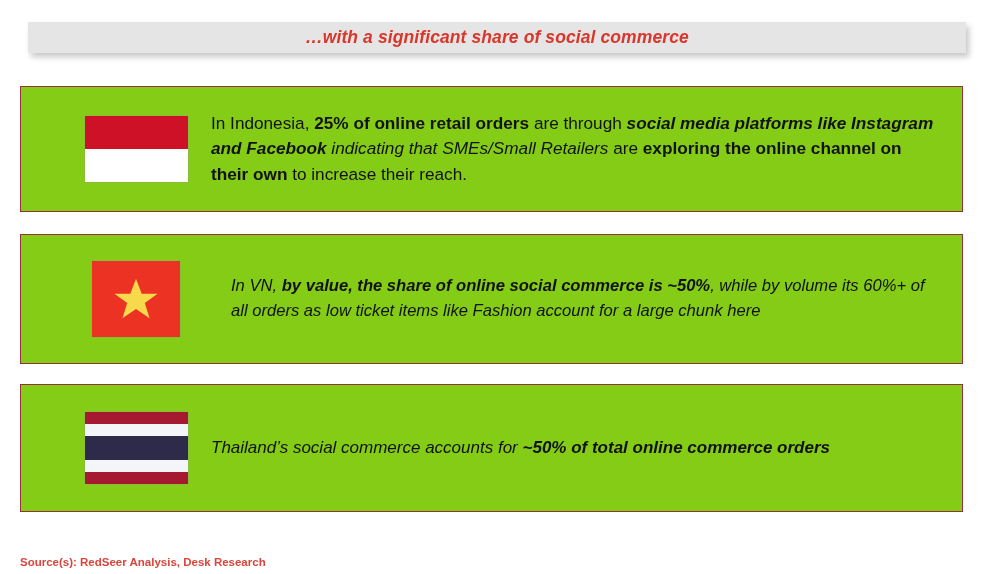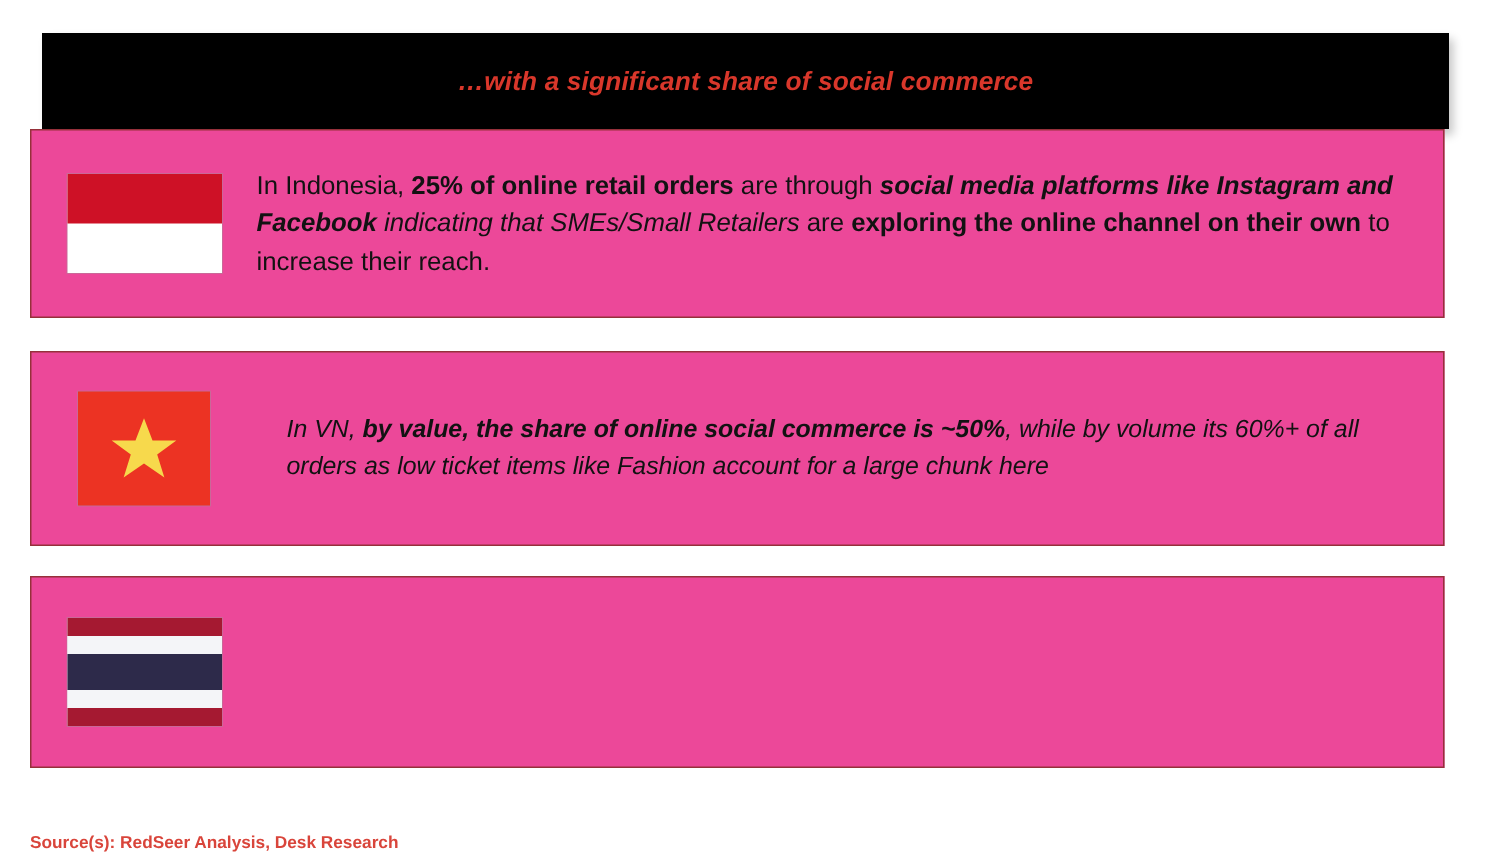"…with a significant share of" .header-banner { background: #000000 -> #e5e5e5; height: 64px -> 31px }
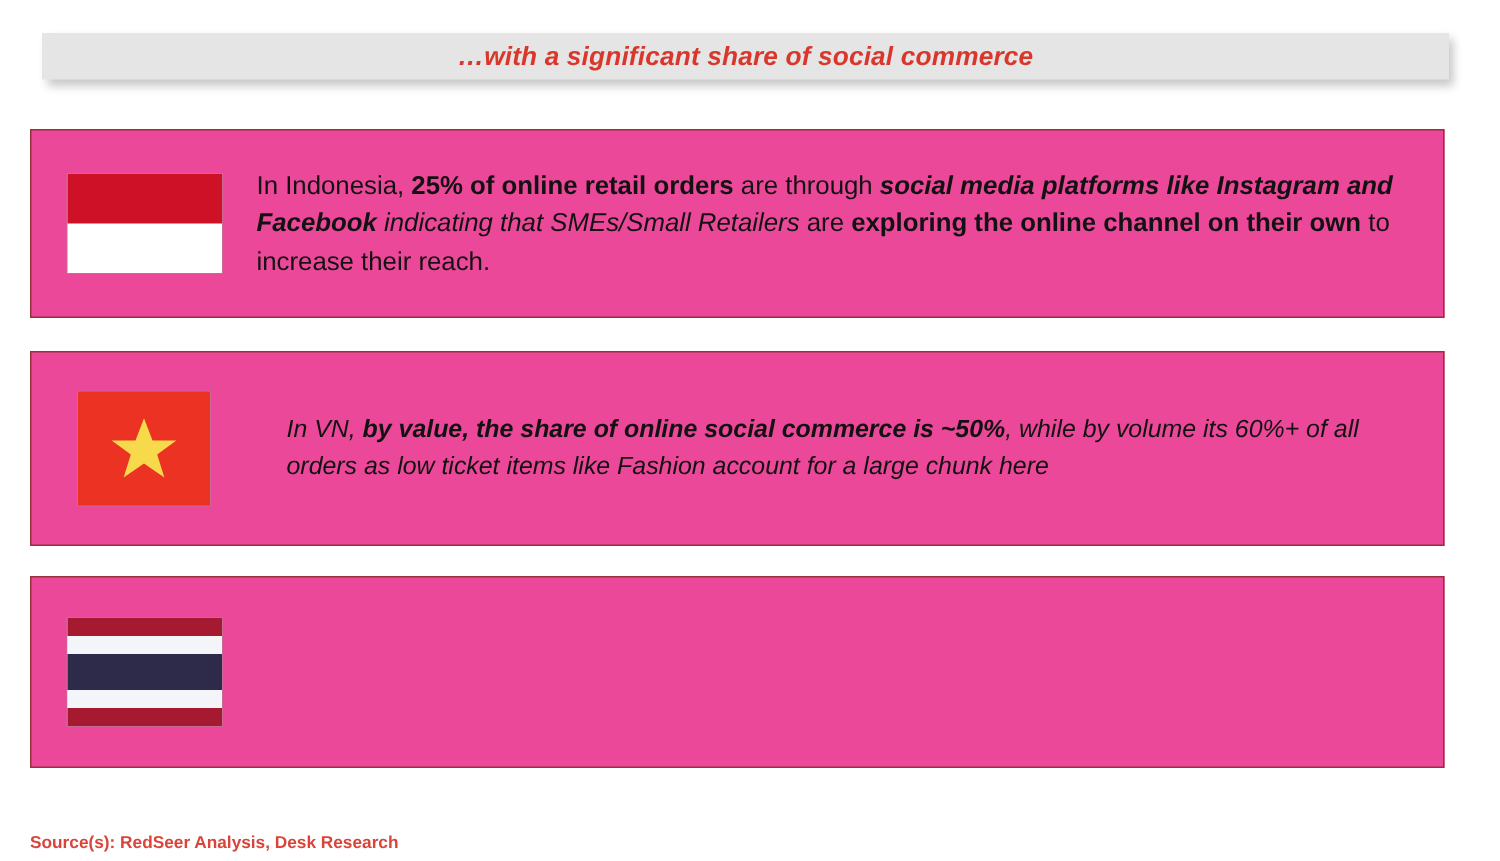"In Indonesia, 25% of online" .box { background: #ec4899 -> #84cc16; padding-left: none -> 40px }
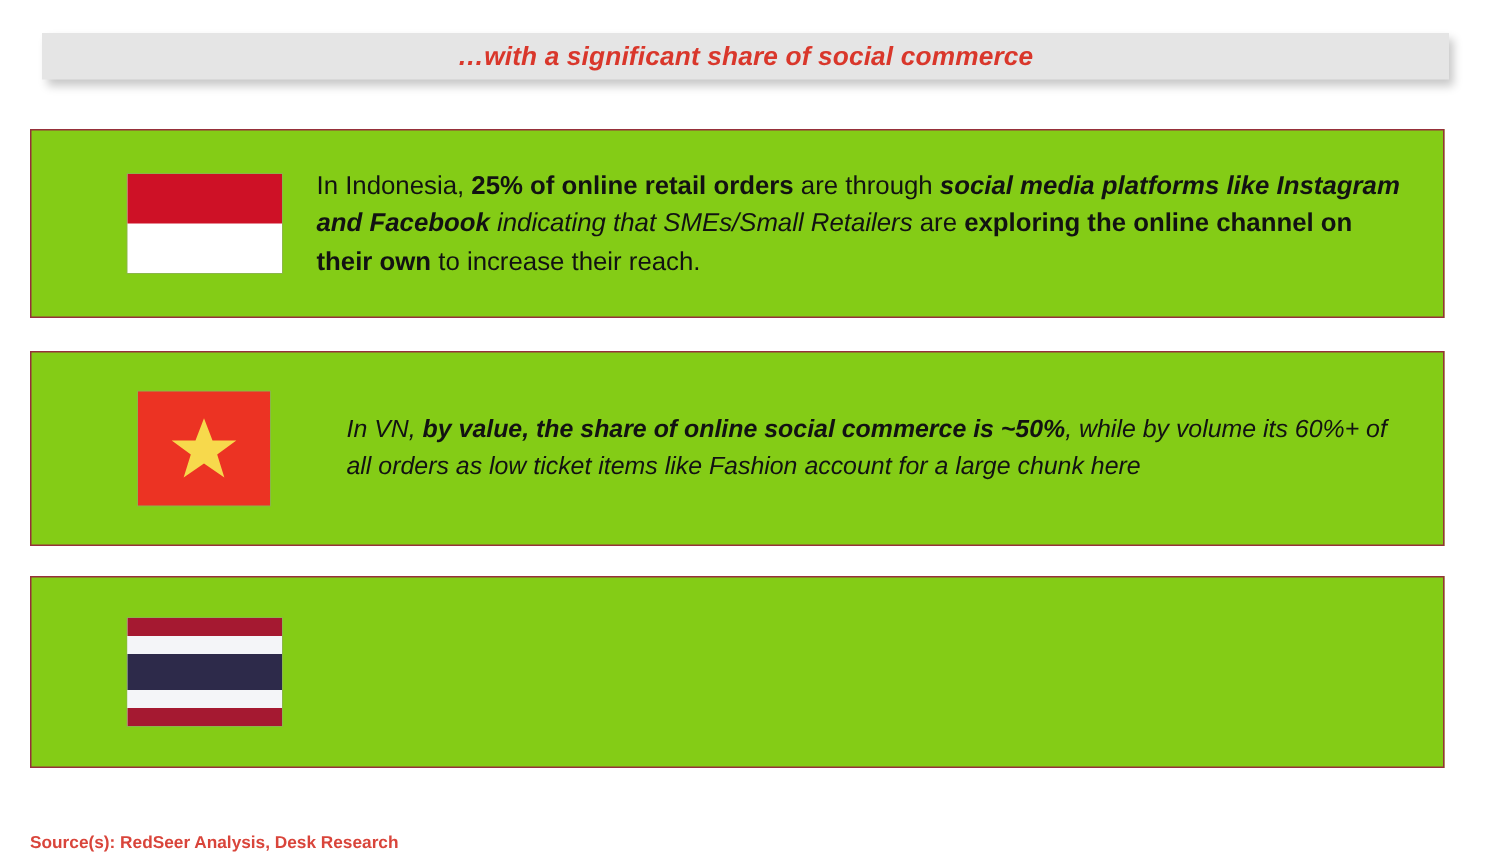"Thailand’s social commerce accounts for" div.text-cell { html: none -> <div> <p> <span>Thailand’s social commerce accounts for </span><span>~50% of total online commerce orders</span> </p> </div> }
